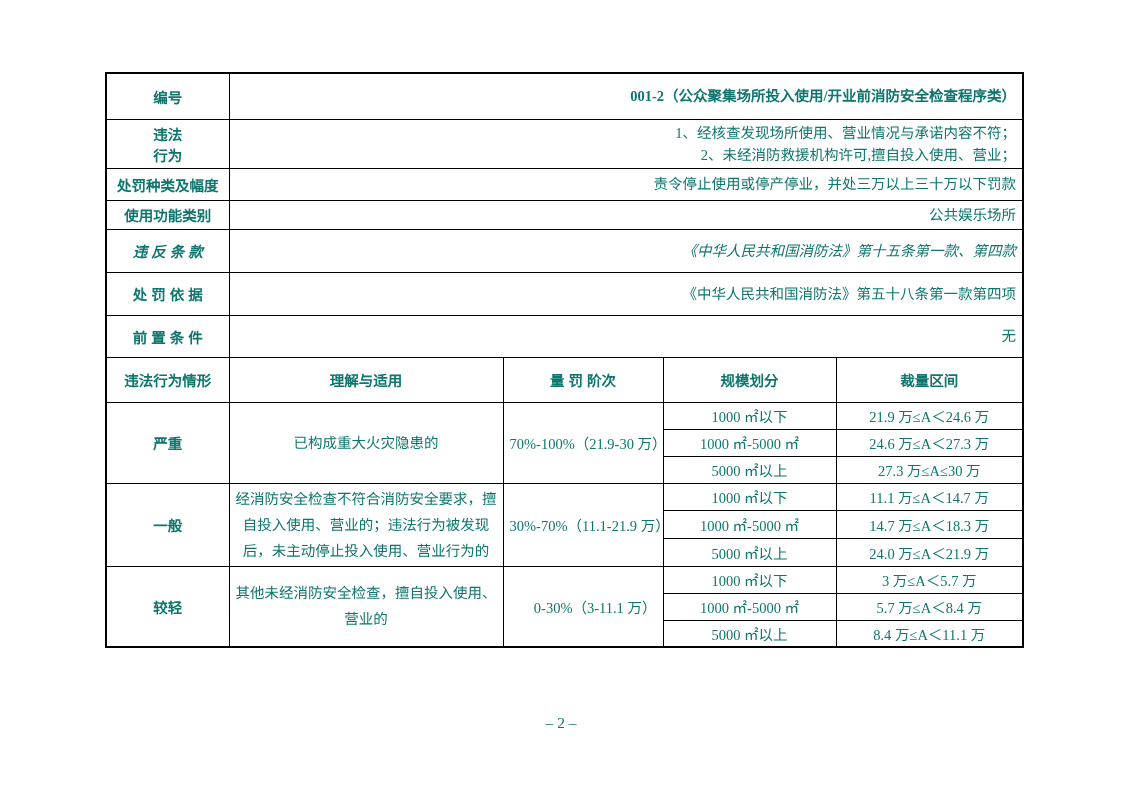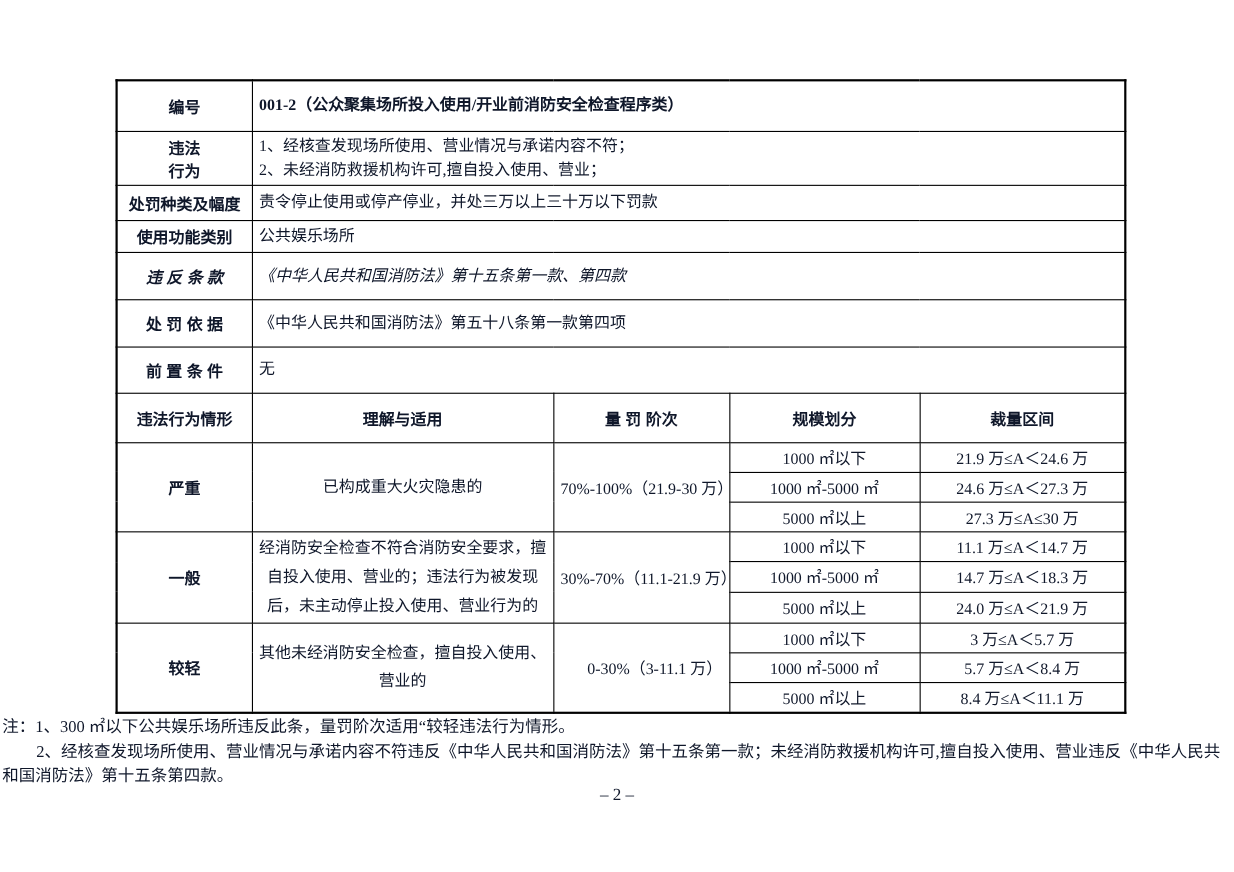"编号" .page { color: #0f172a -> #0f766e }
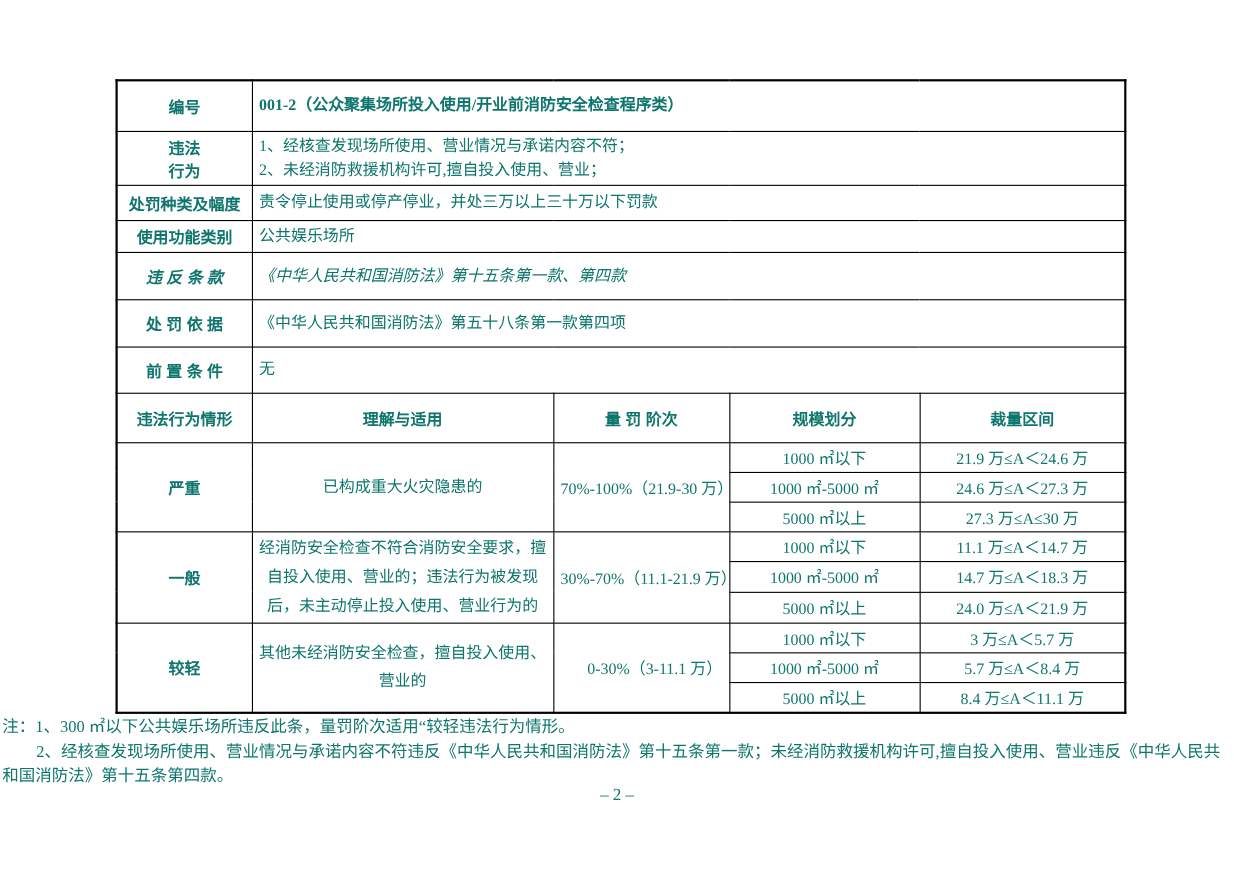"001-2（公众聚集场所投入使用/开业前消防安全检查程序类）" .val { text-align: left -> right }
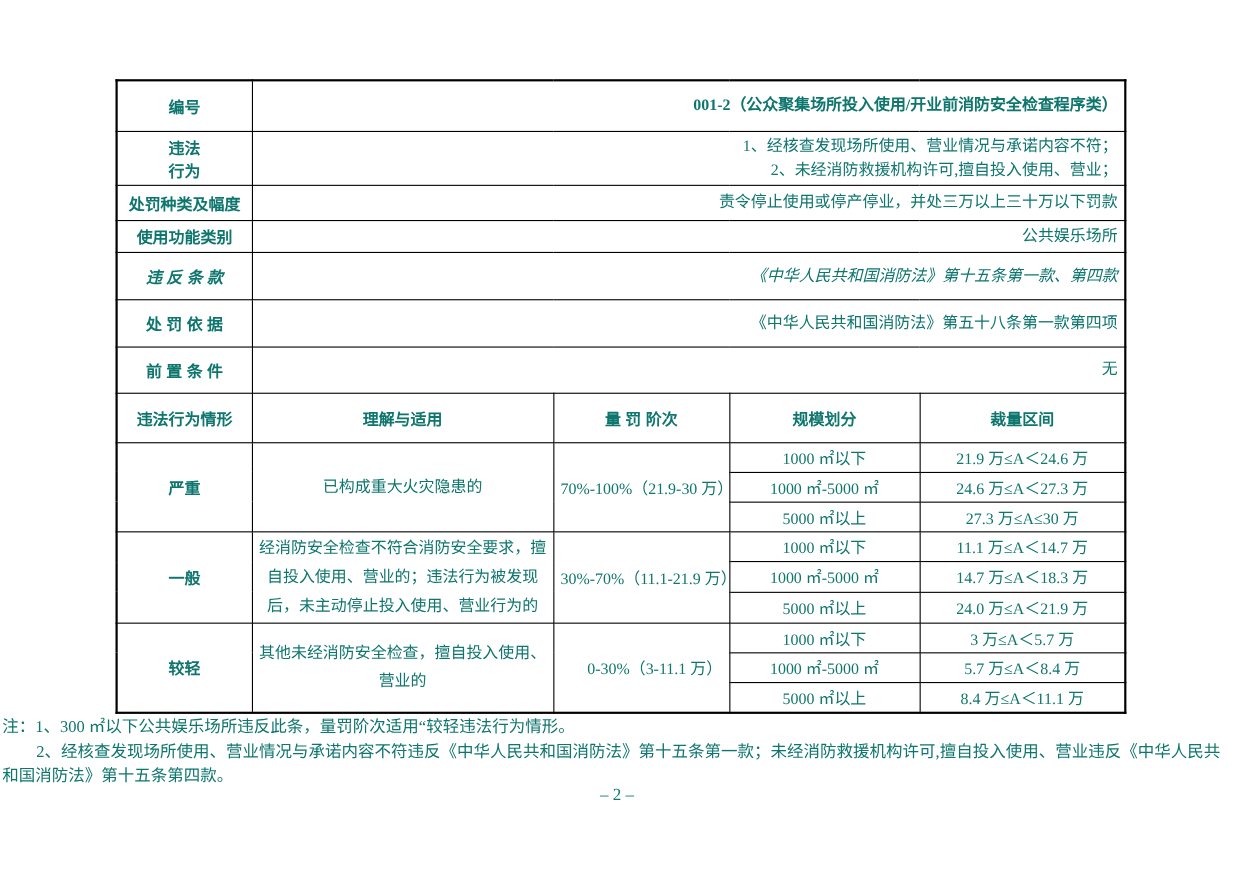"注：1、300 ㎡以下公共娱乐场所违反此条，量罚阶次适用“较轻违法行为情形。" div.notes { html: <div> <p>注：1、300 ㎡以下公共娱乐场所违反此条，量罚阶次适用“较轻违法行为情形。</p> <p>2、经核查发现场所使用、营业情况与承诺内容不符违反《中华人民共和国消防法》第十五条第一款；未经消防救援机构许可,擅自投入使用、营业违反《中华人民共和国消防法》第十五条第四款。</p> </div> -> none }
